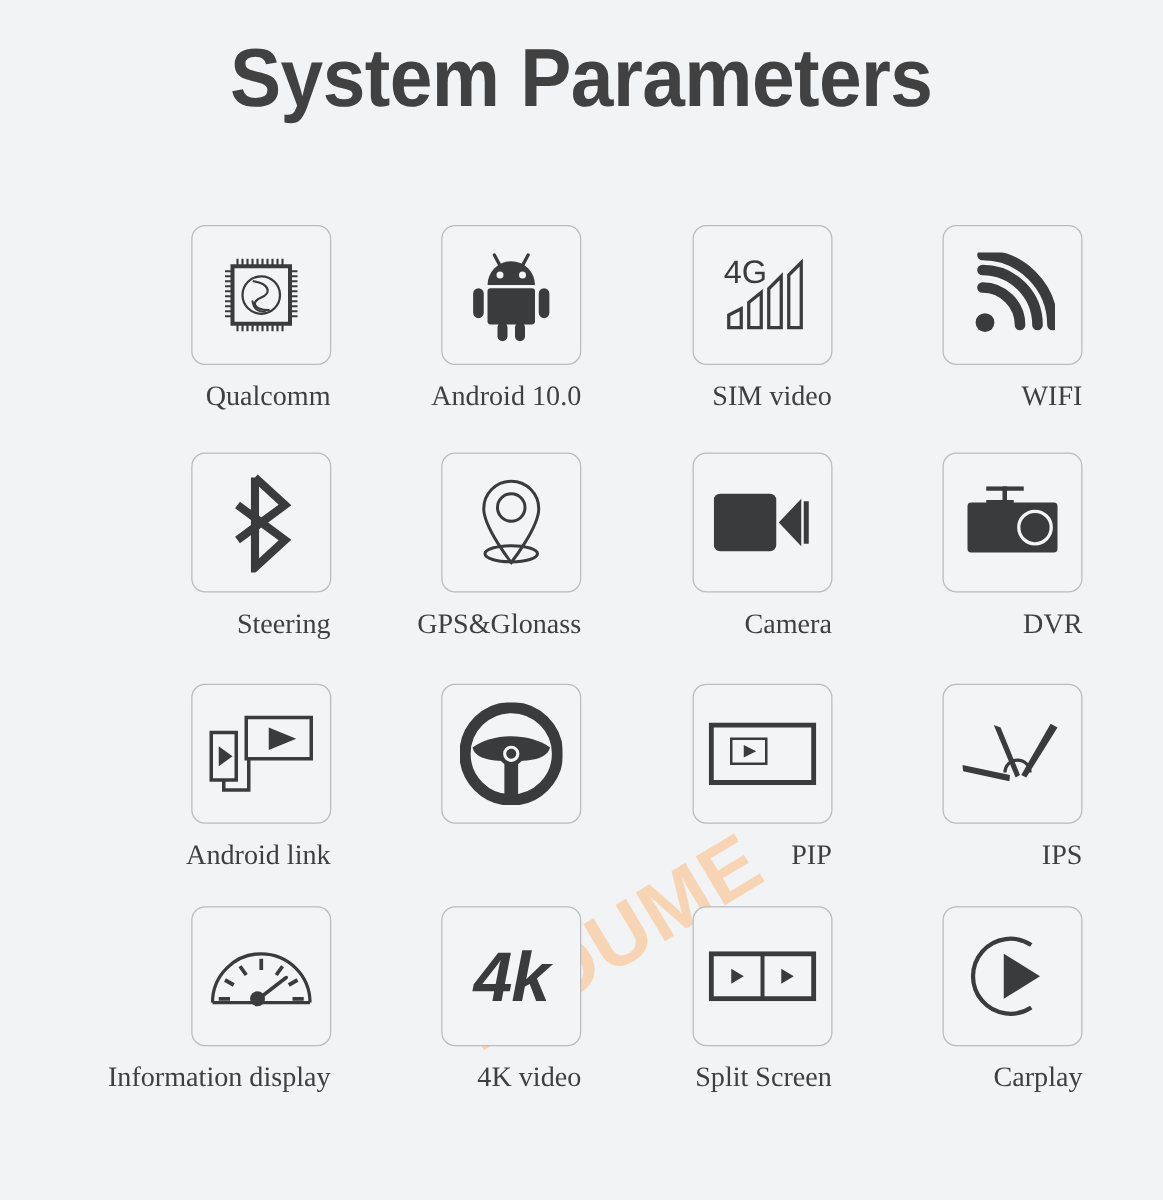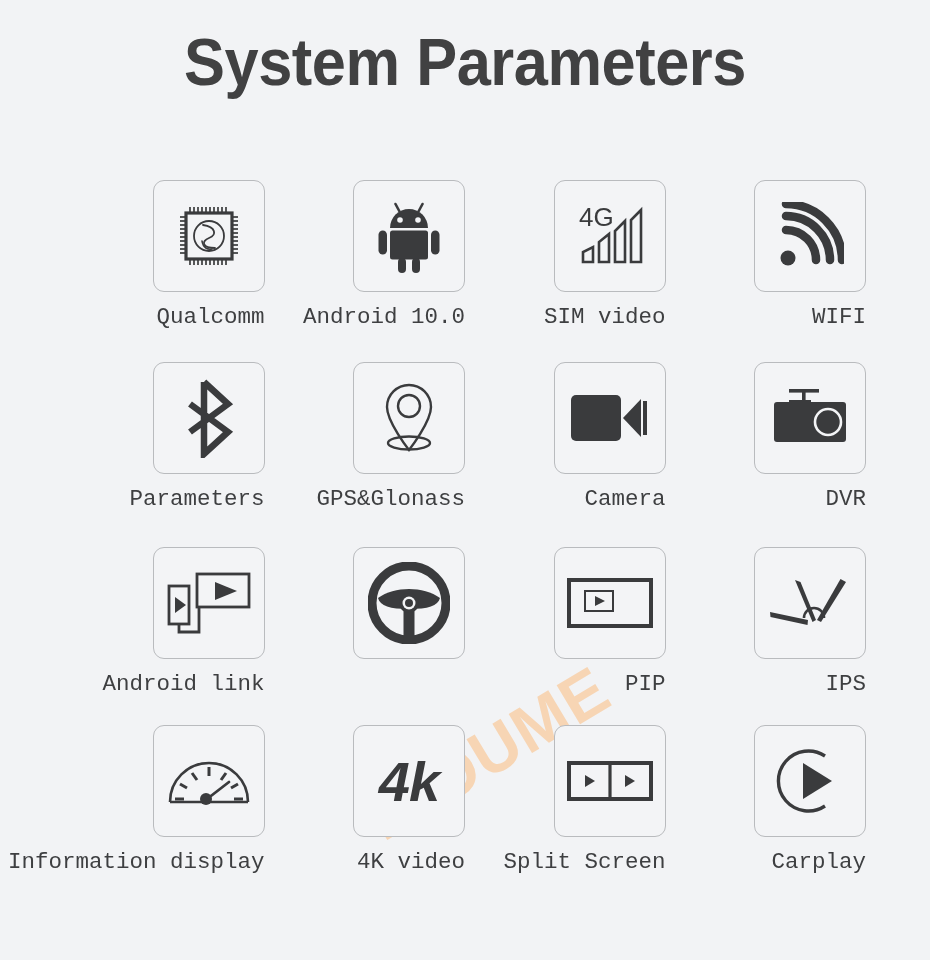"Qualcomm" .cell-label { font-family: Liberation Mono, monospace -> Liberation Serif, serif }
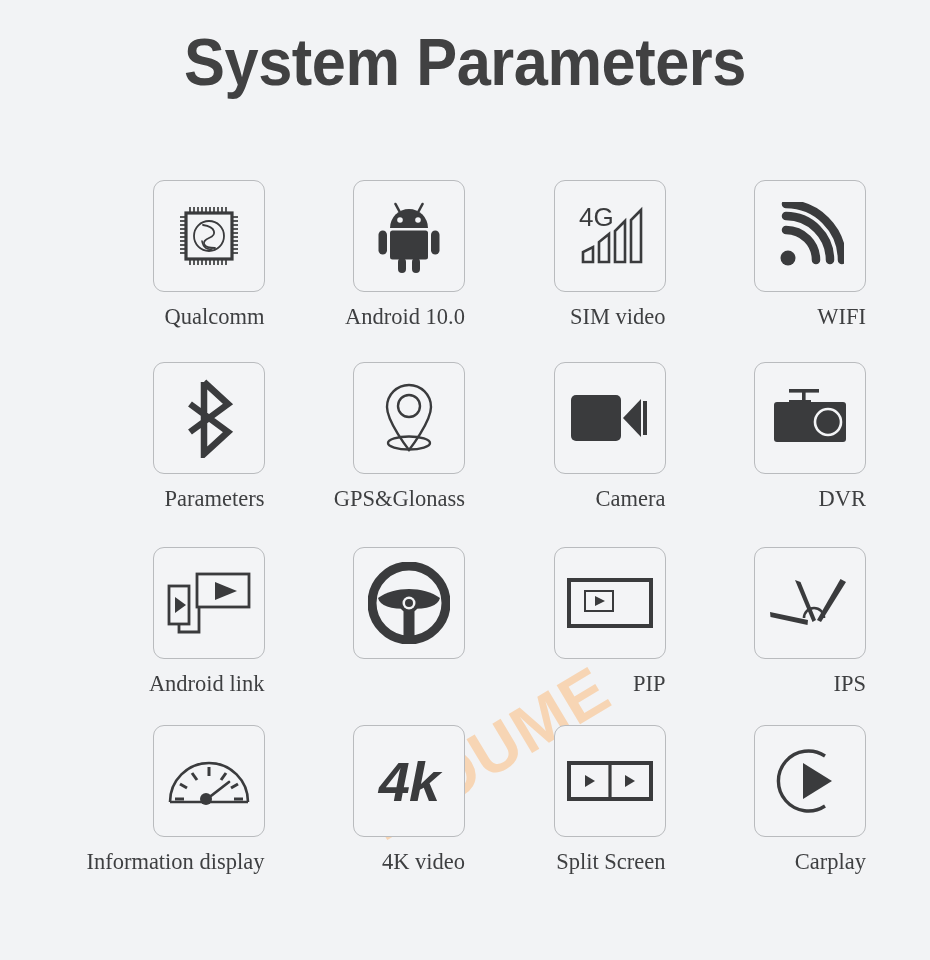"Parameters" div.cell-label { text: Parameters -> Steering }
